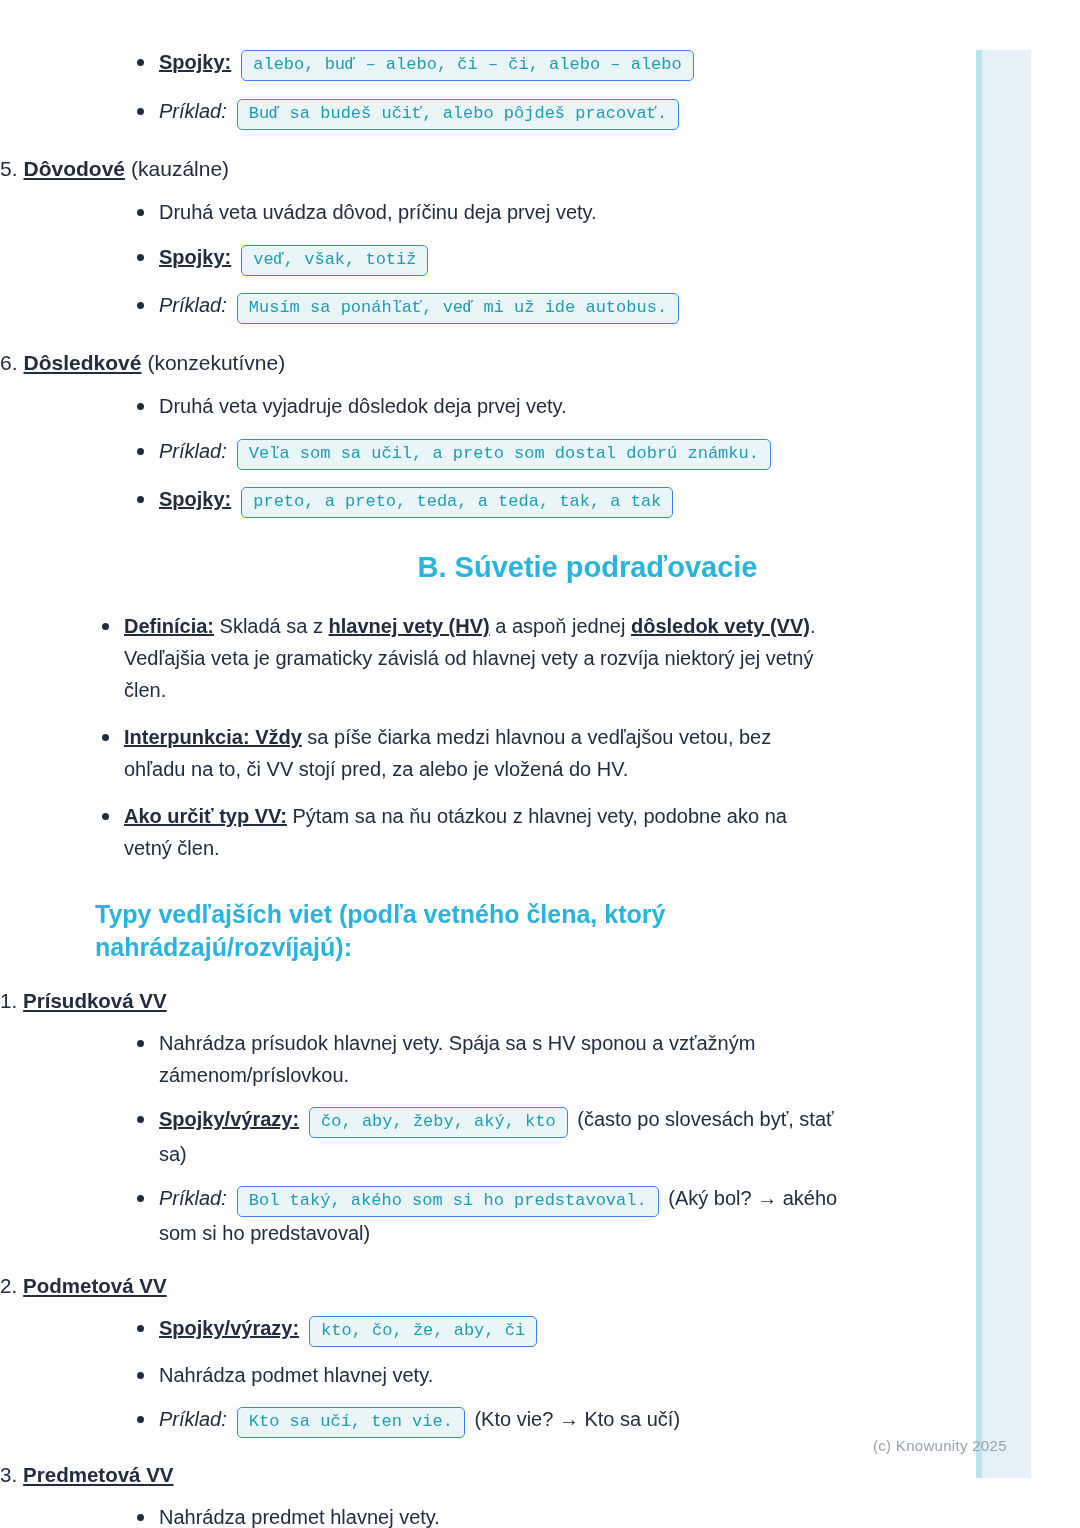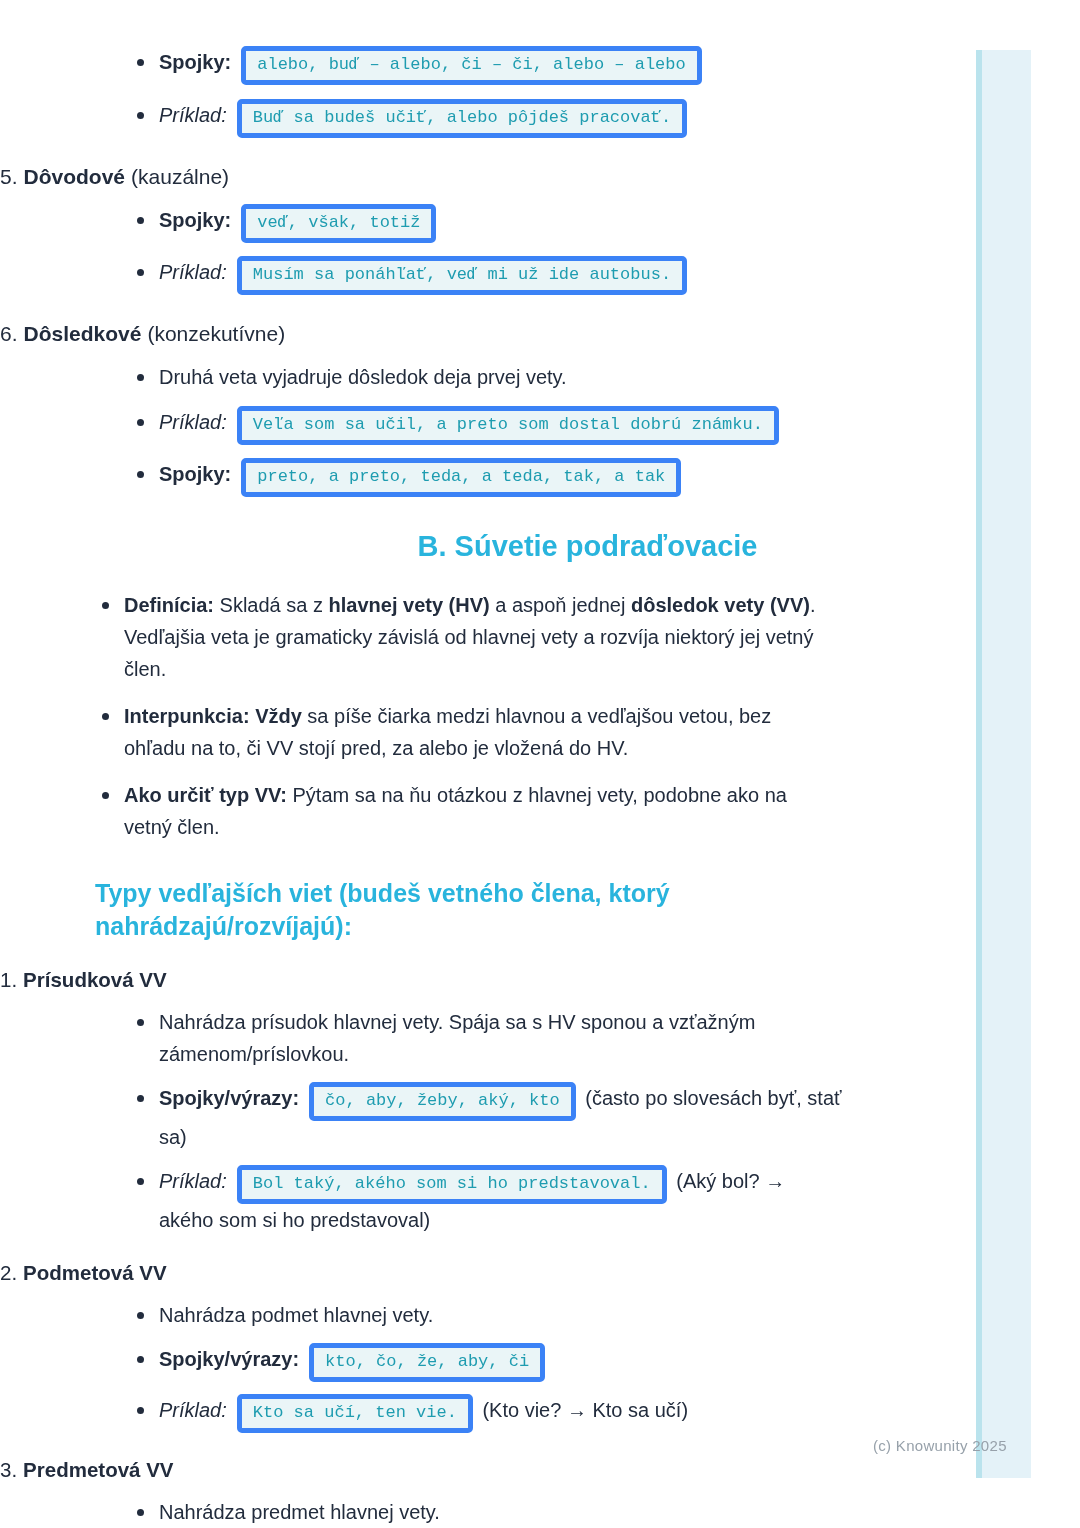"Spojky:" .bold { text-decoration: none -> underline }
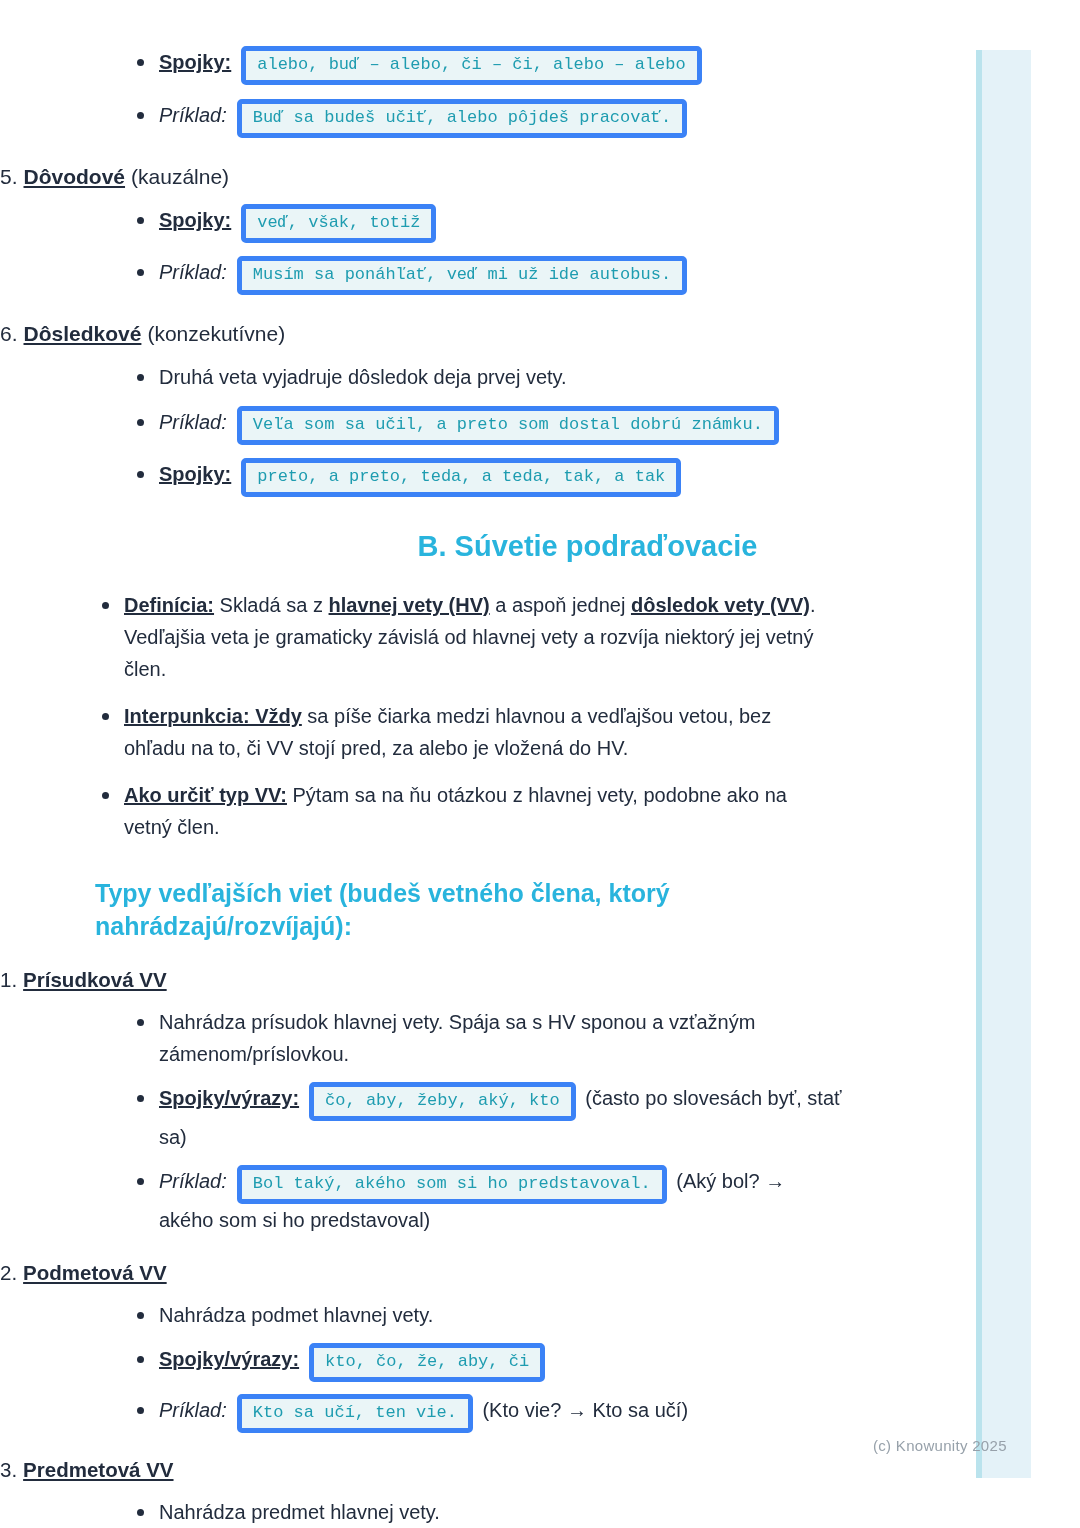"alebo, buď – alebo, či" .codebox { border: 5px solid #3b82f6 -> 1px solid #3b82f6 }
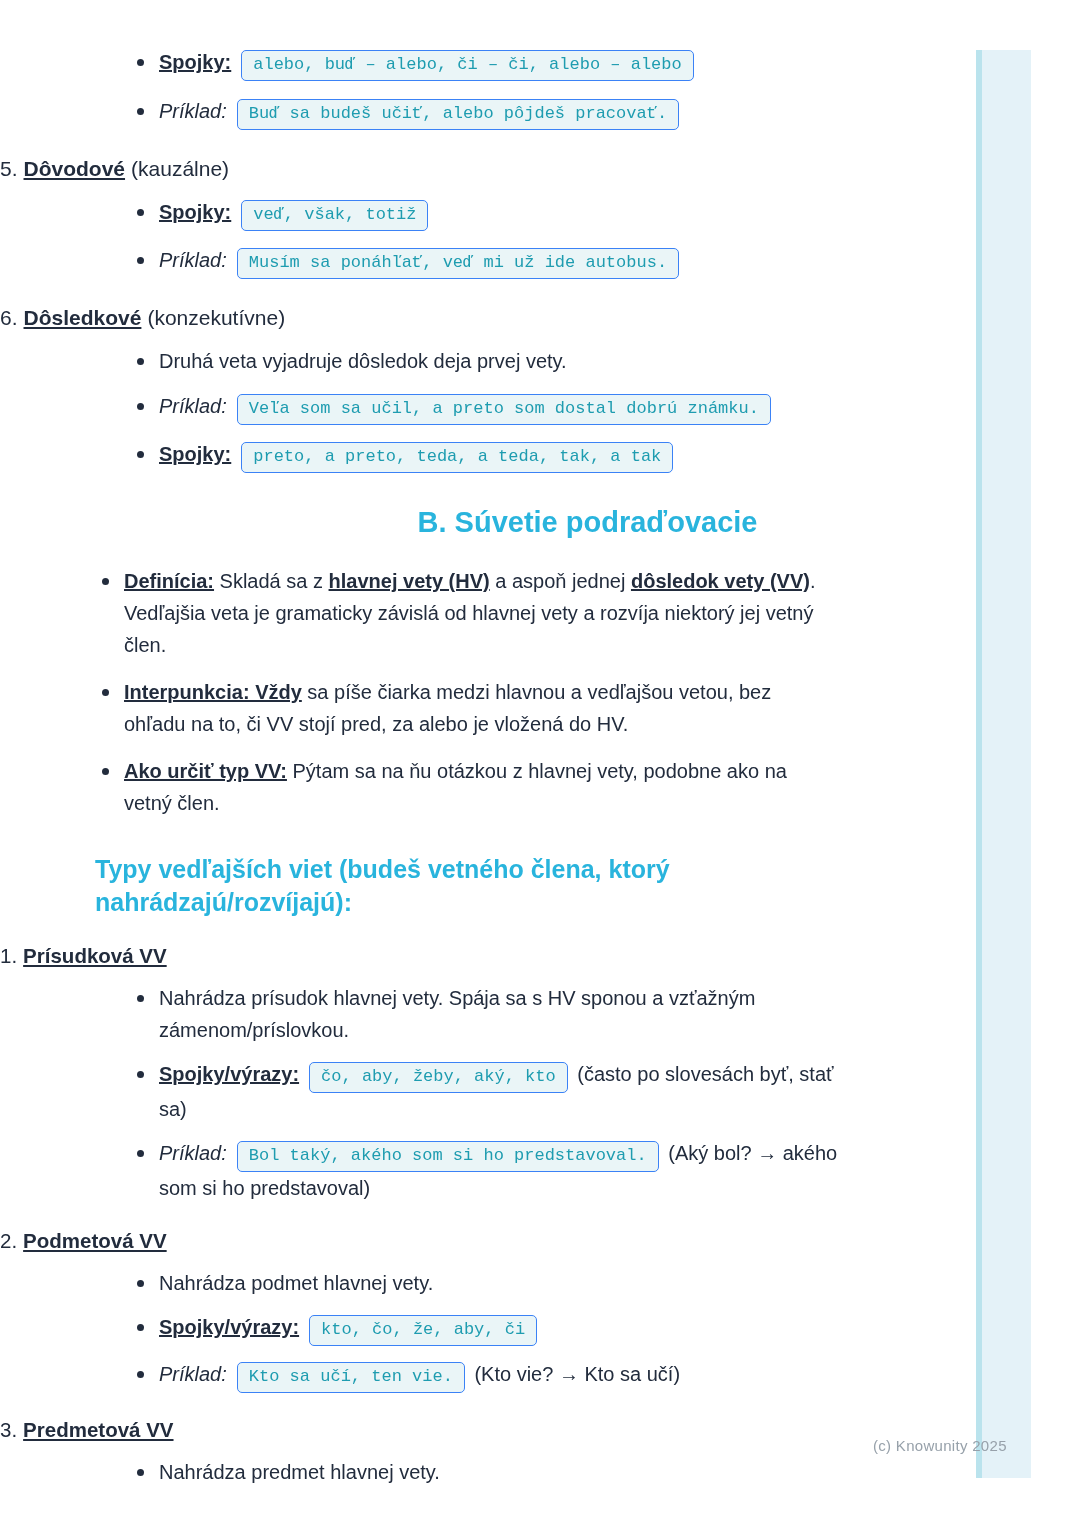"Druhá veta uvádza dôvod, príčinu" div.li { html: none -> <div> <span>Druhá veta uvádza dôvod, príčinu deja prvej vety.</span> </div> }
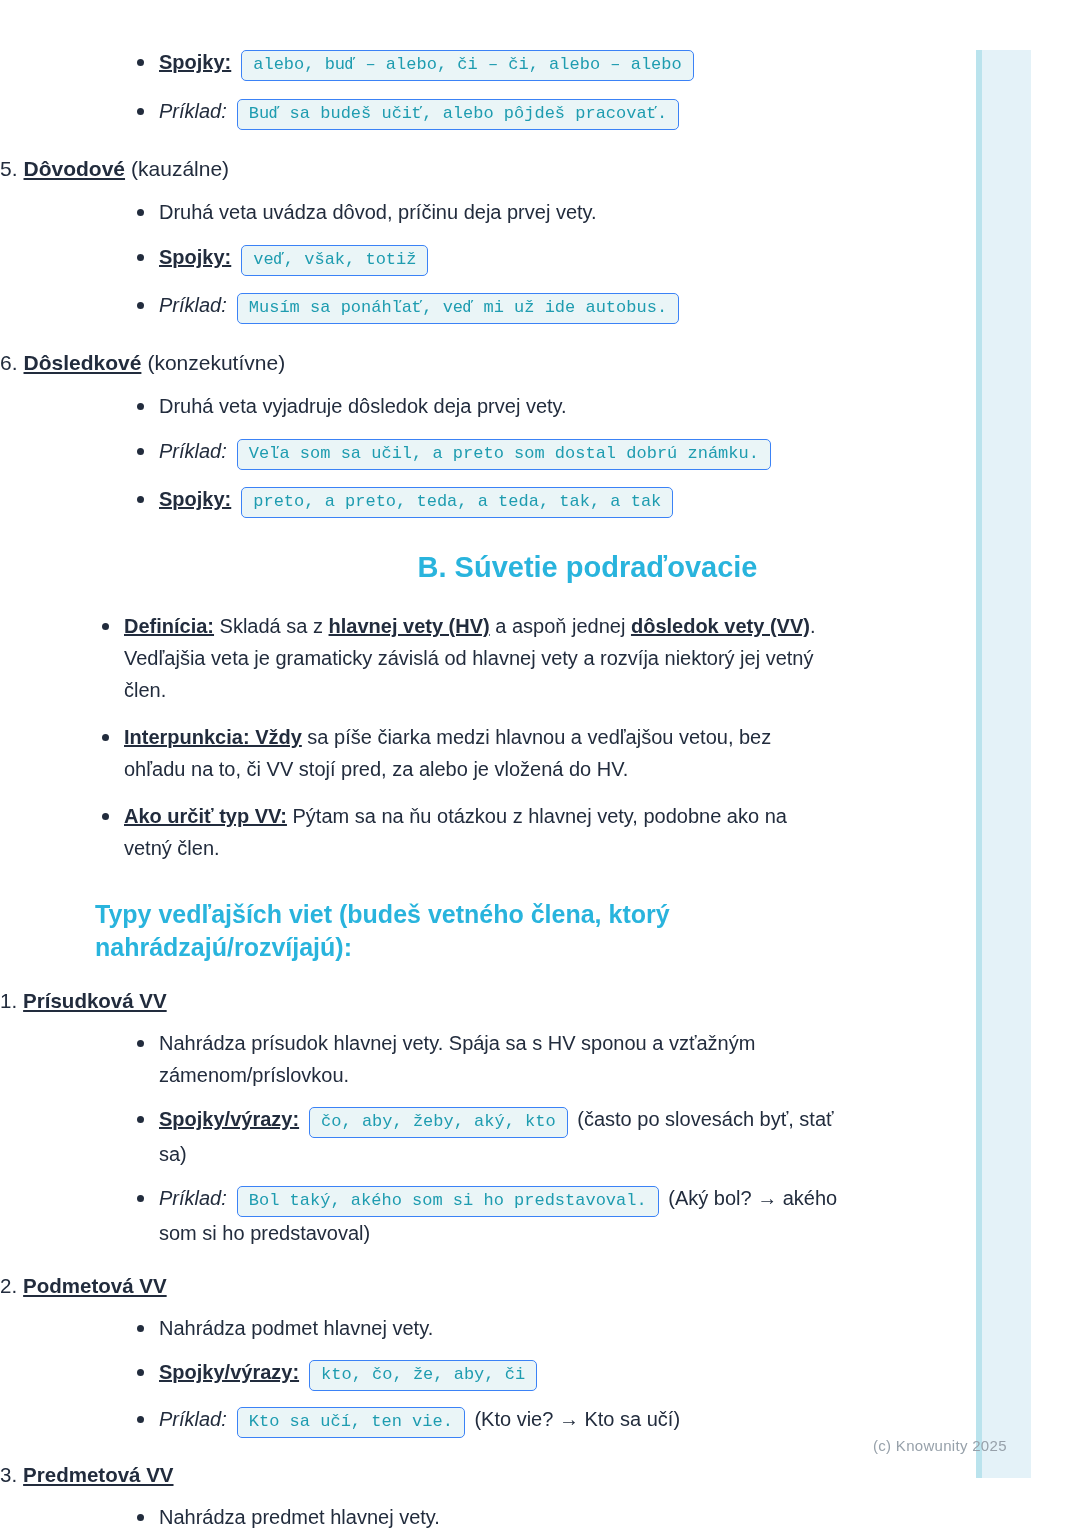"Typy vedľajších viet (budeš vetného" div.typy-heading { text: budeš -> podľa }
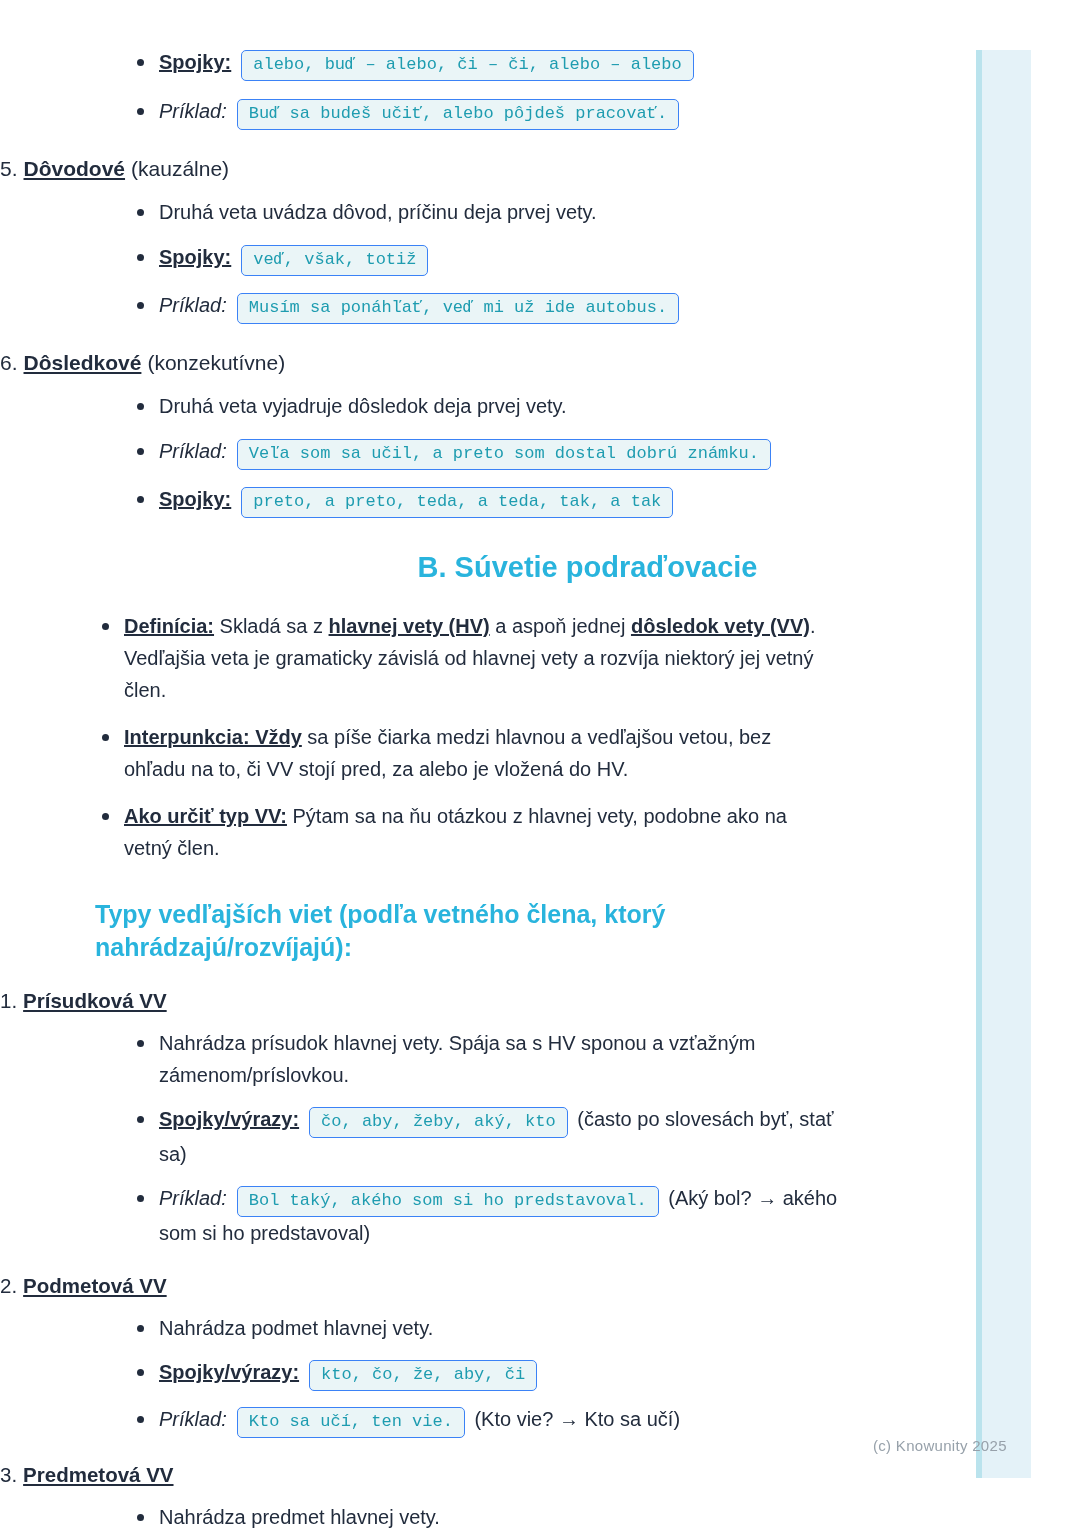"Nahrádza podmet hlavnej vety." div.li { order: before "Spojky/výrazy: kto, čo, že, aby," -> after "Spojky/výrazy: kto, čo, že, aby," }
